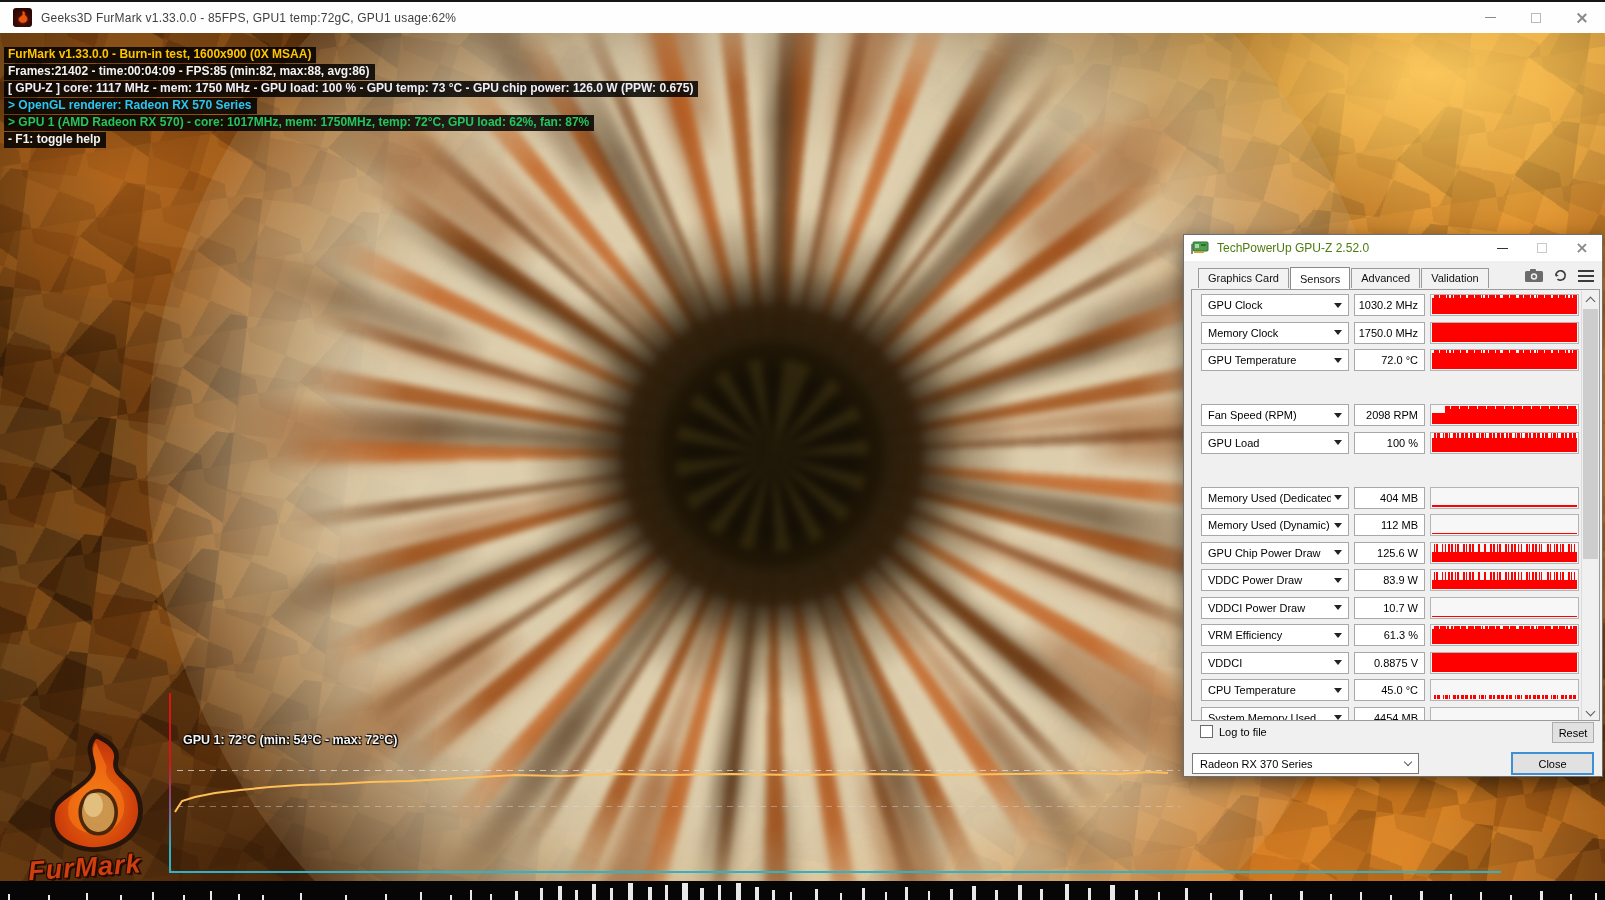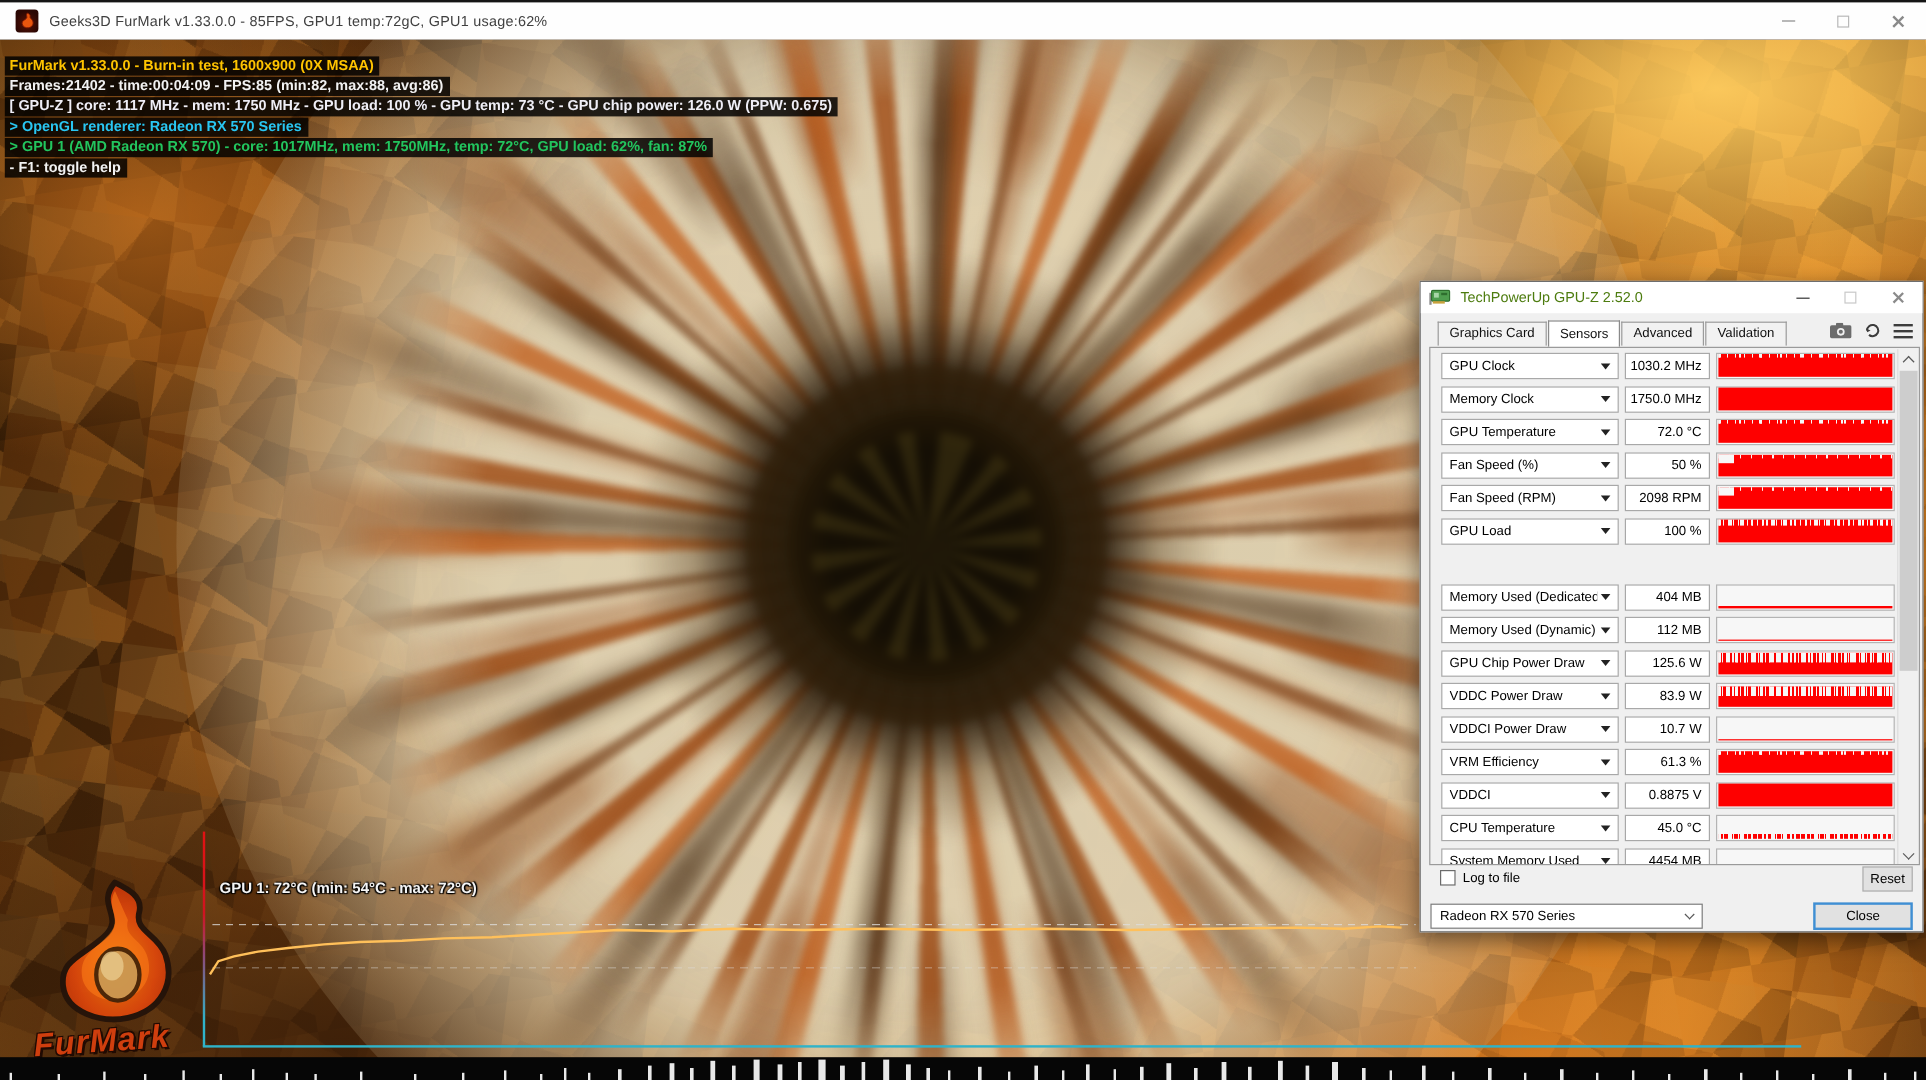"Fan Speed (%)" div.sensor-row { html: <div> <div> <span>Fan Speed (%)</span> <div></div> </div> <div>50 %</div> <div> <div></div> </div> </div> -> none }
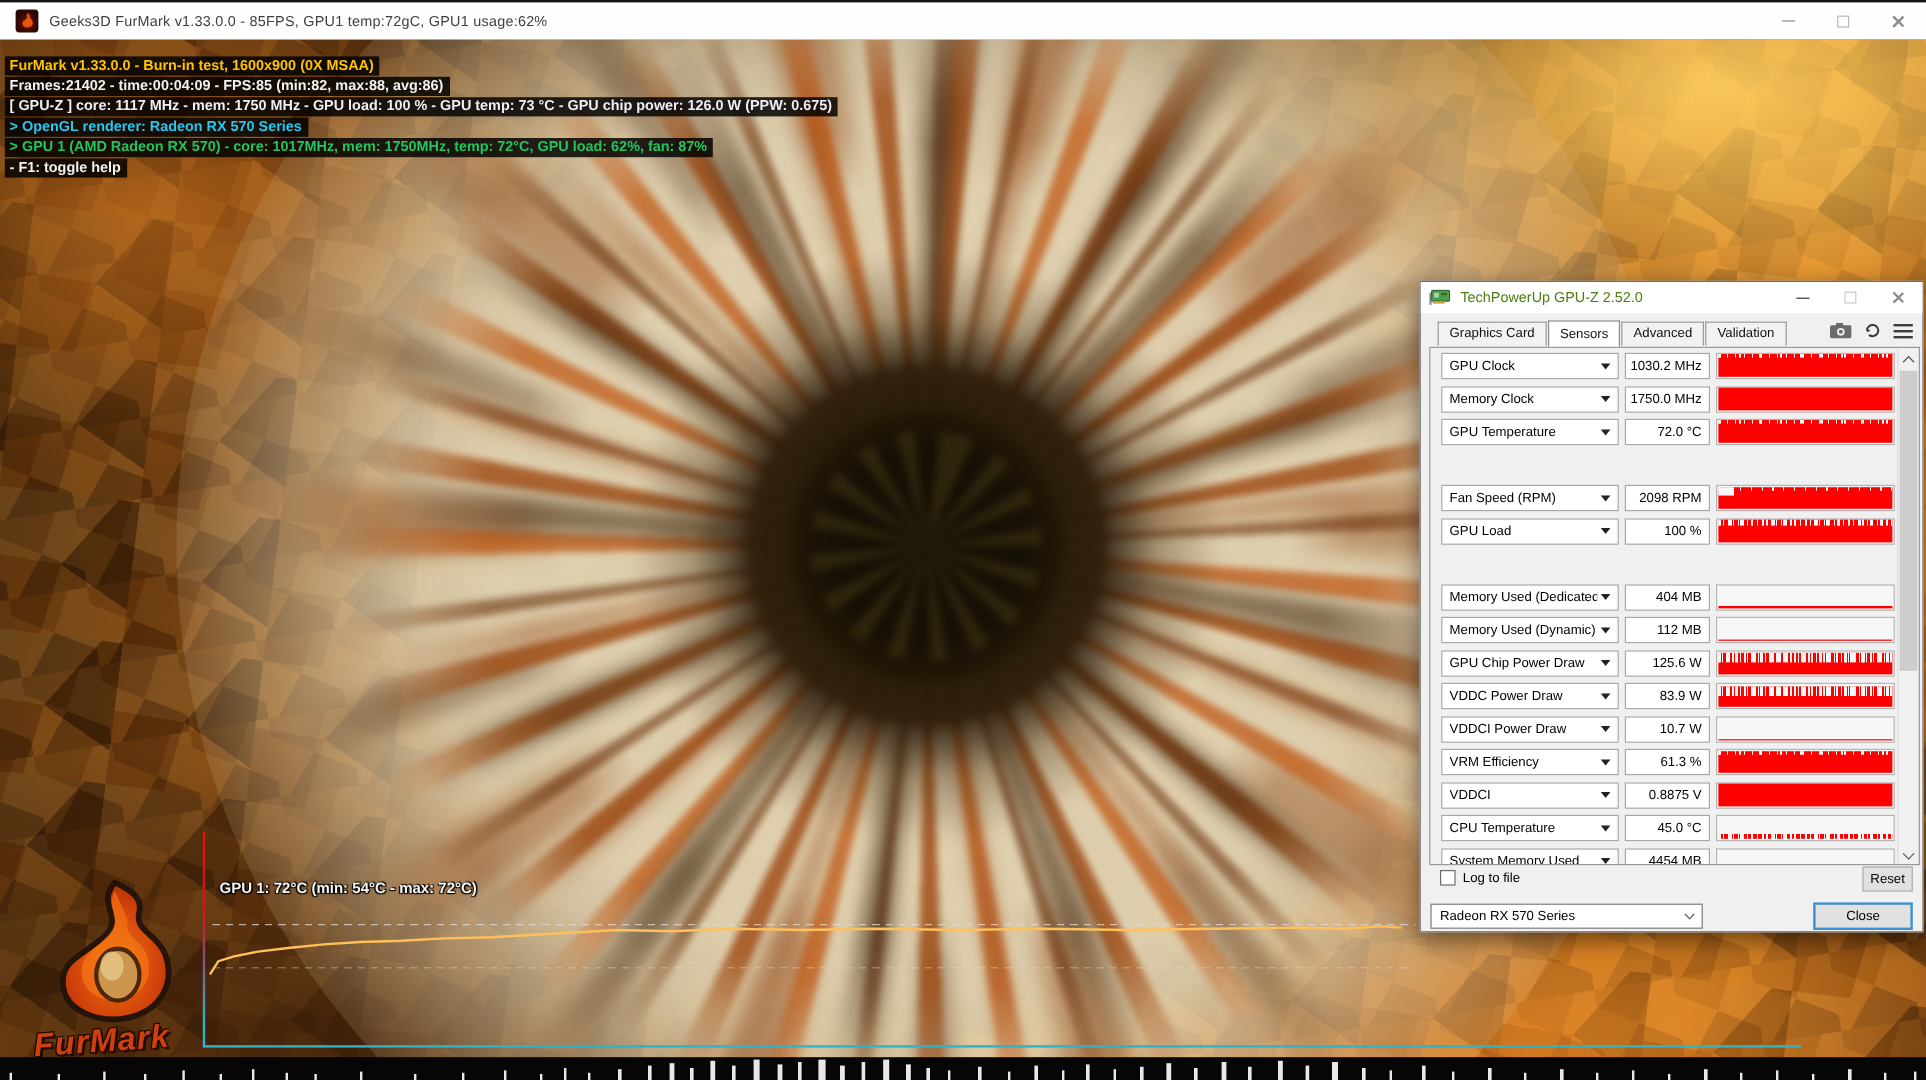"Radeon RX 570 Series" span { text: 570 -> 370 }
